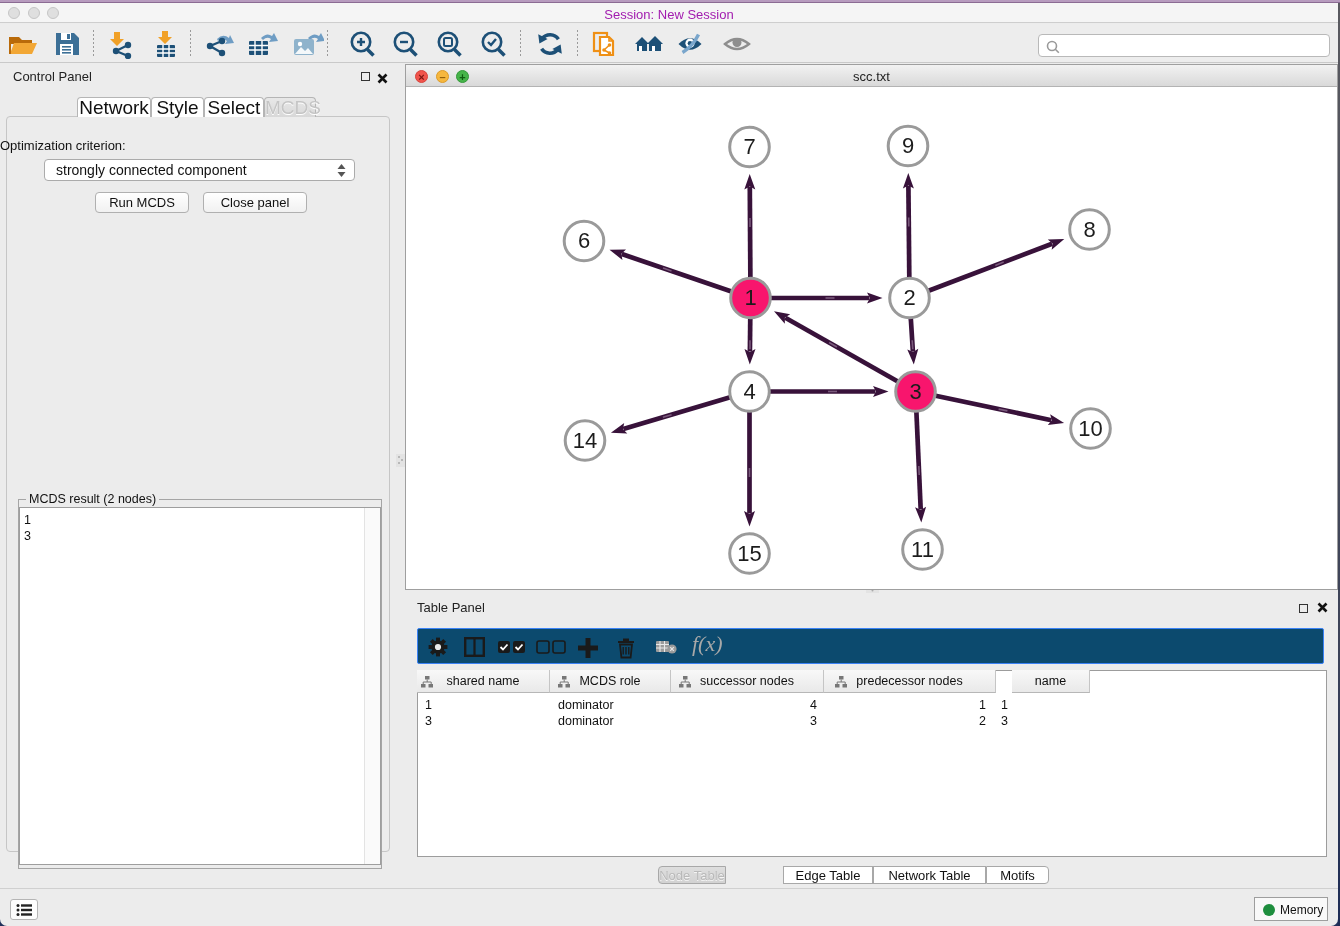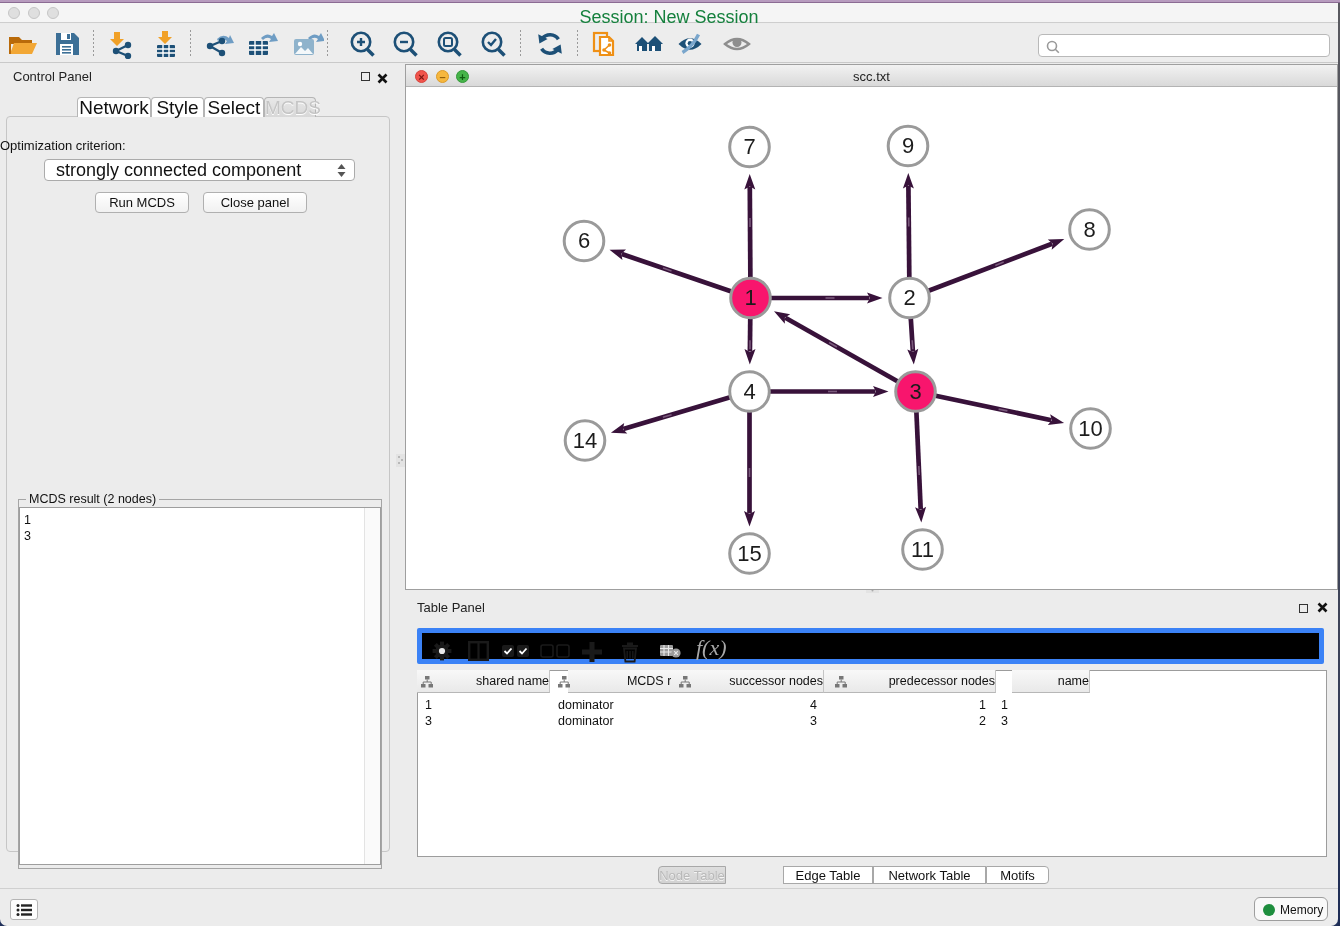"Session: New Session" #title { color: #15803d -> #a21caf; font-size: 18px -> 13px }
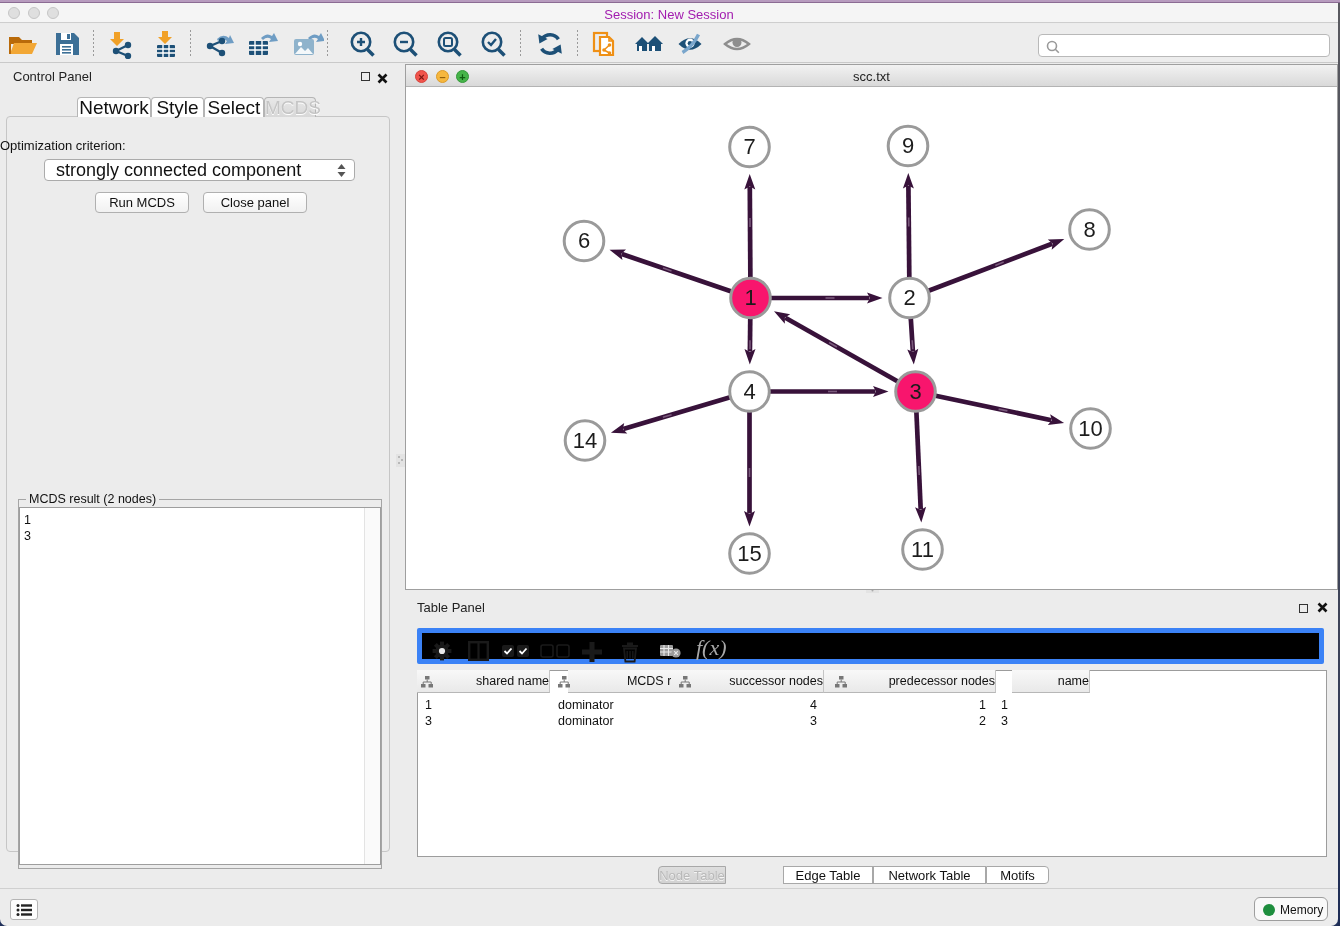"strongly connected component" #dropdown { font-size: 18px -> 14px }
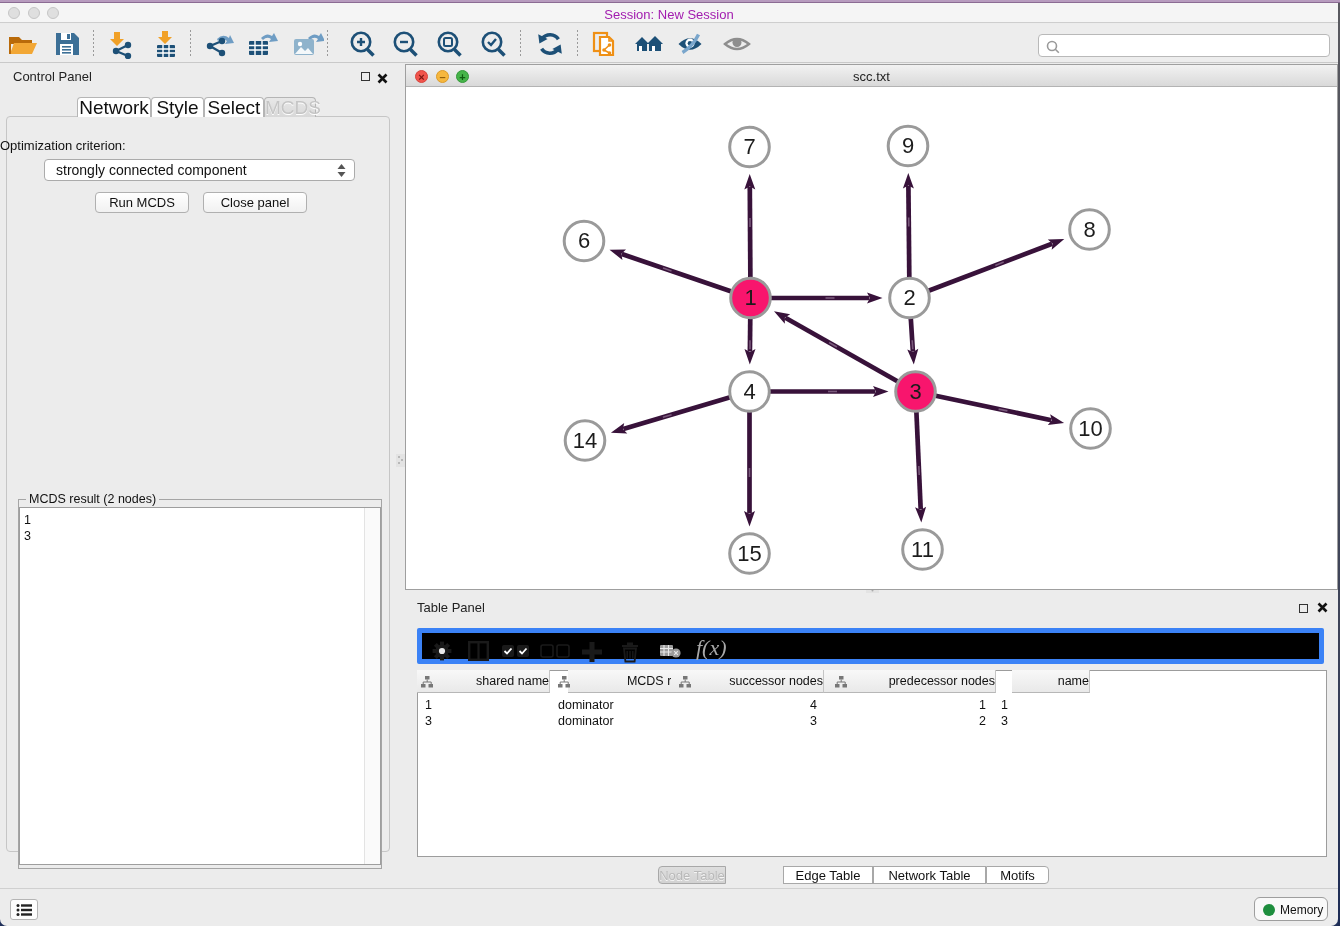"f(x)" #tp-toolbar { background: #000000 -> #0c4a6e; border: 5px solid #3b82f6 -> 1px solid #3b82f6 }
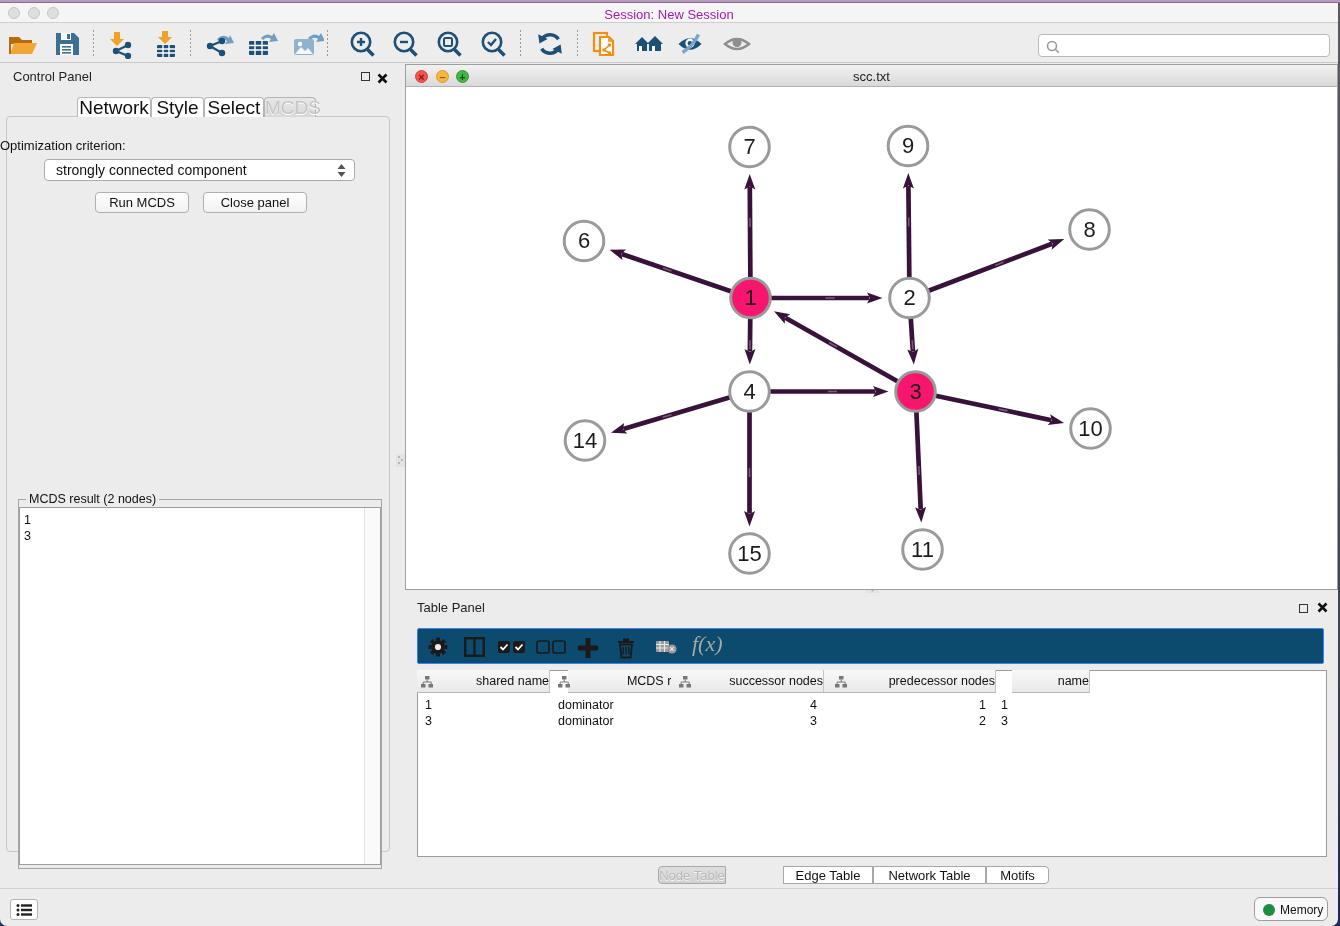"shared name" .hcell { text-align: right -> center }
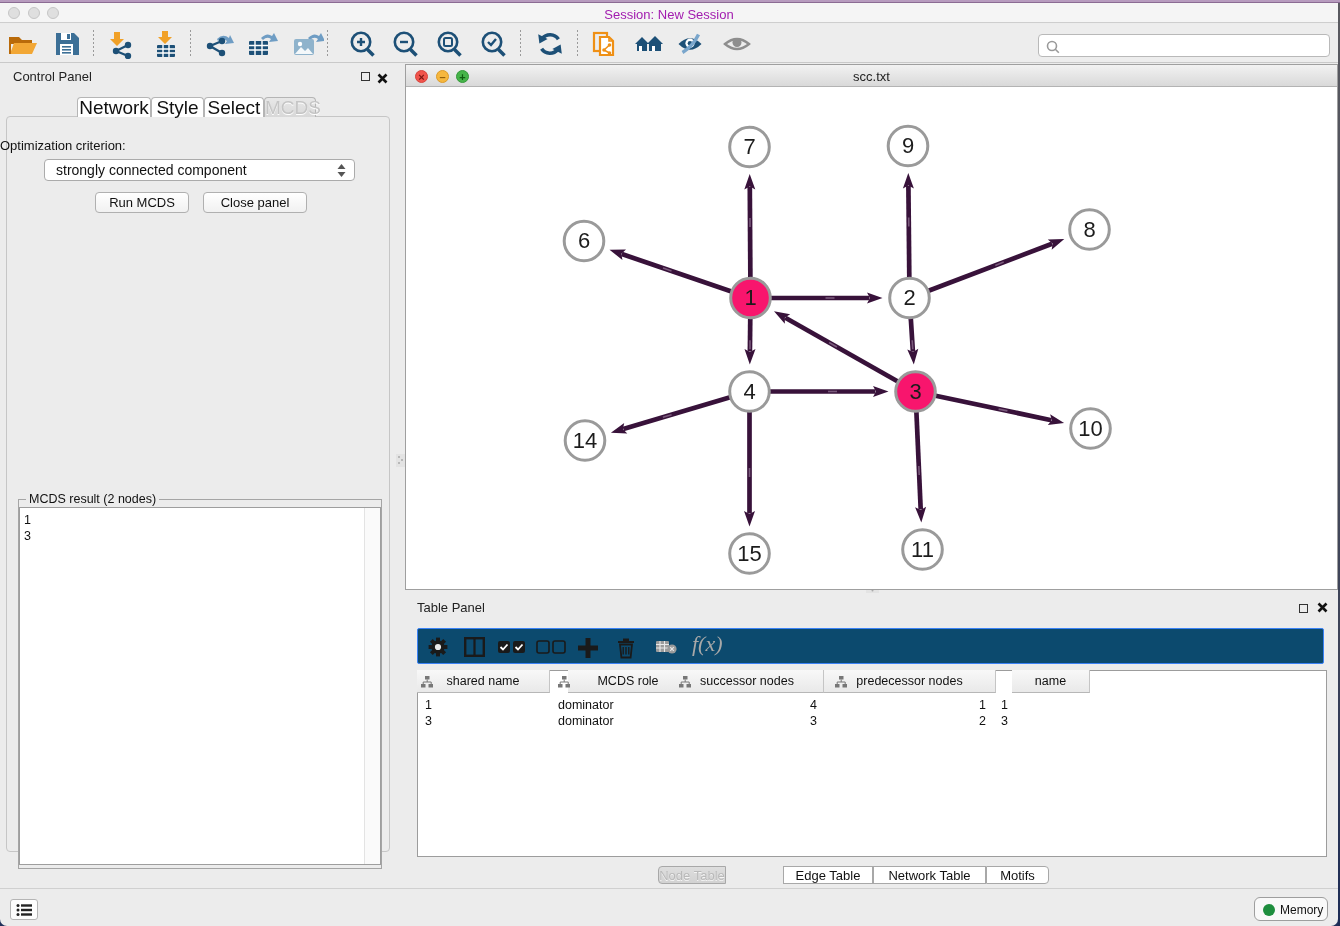"MCDS role" div.abs { left: 568px -> 550px }
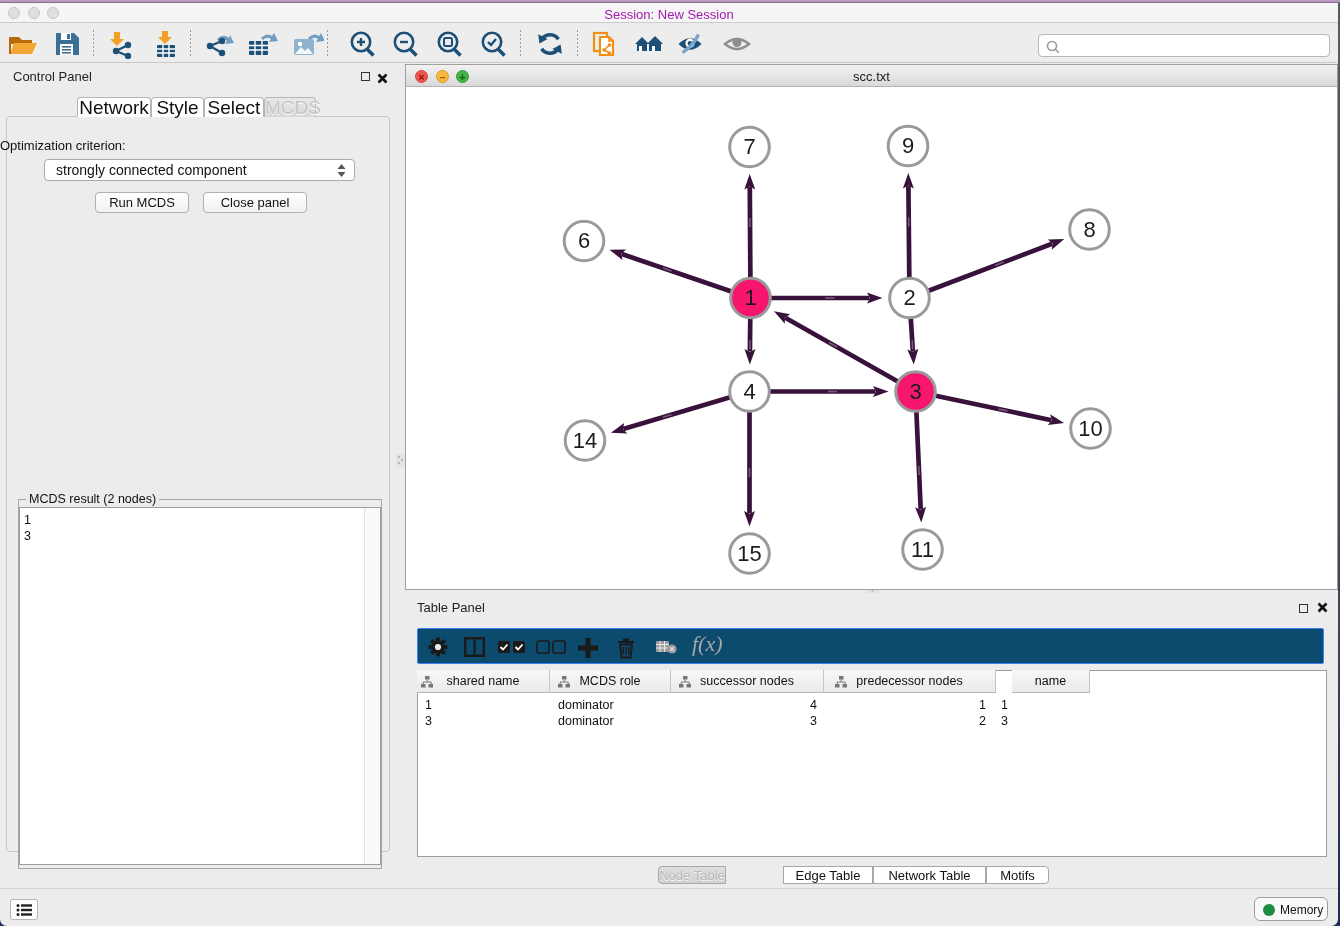"Memory" #membtn { border-radius: 6px -> 0 }
